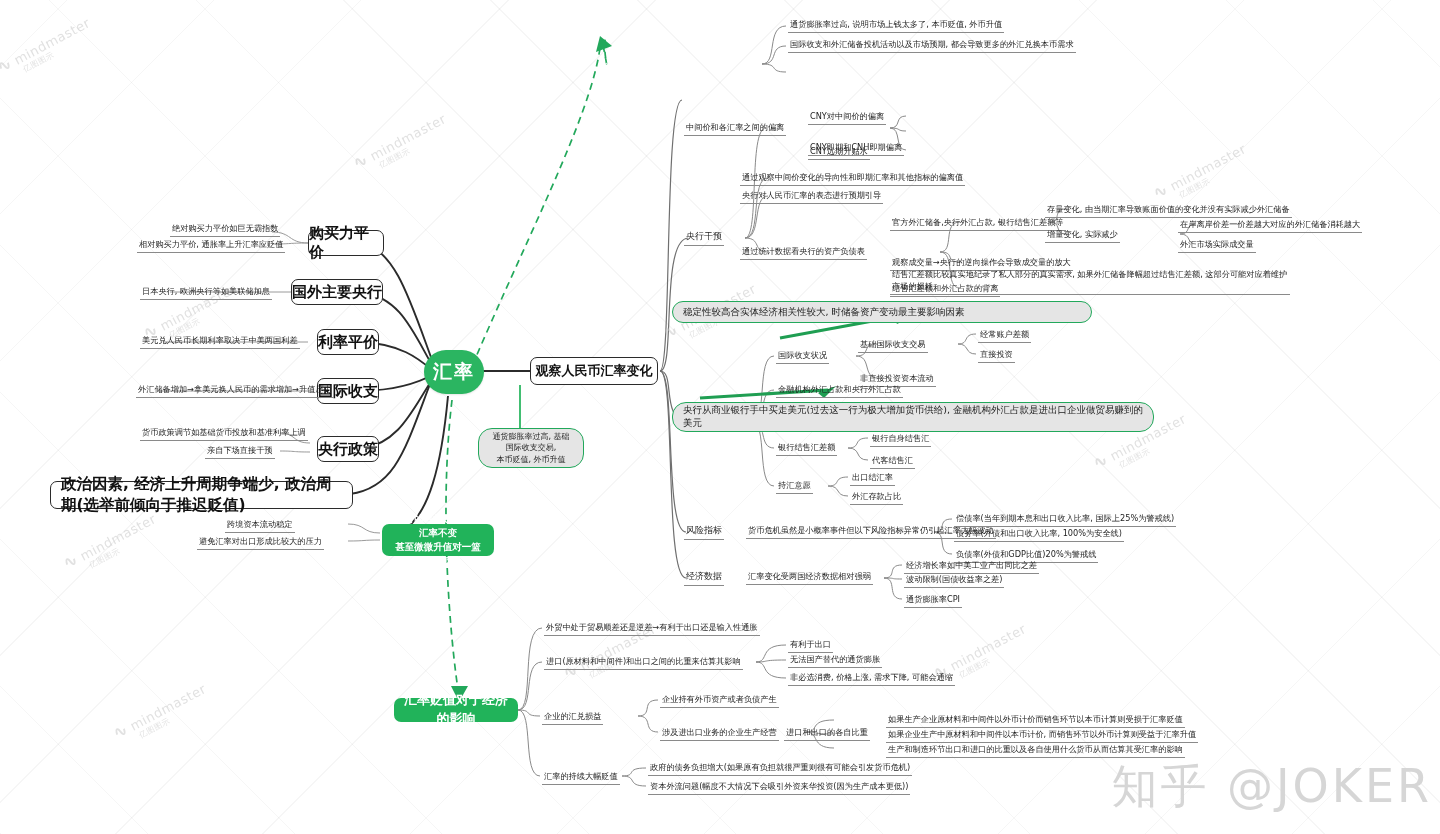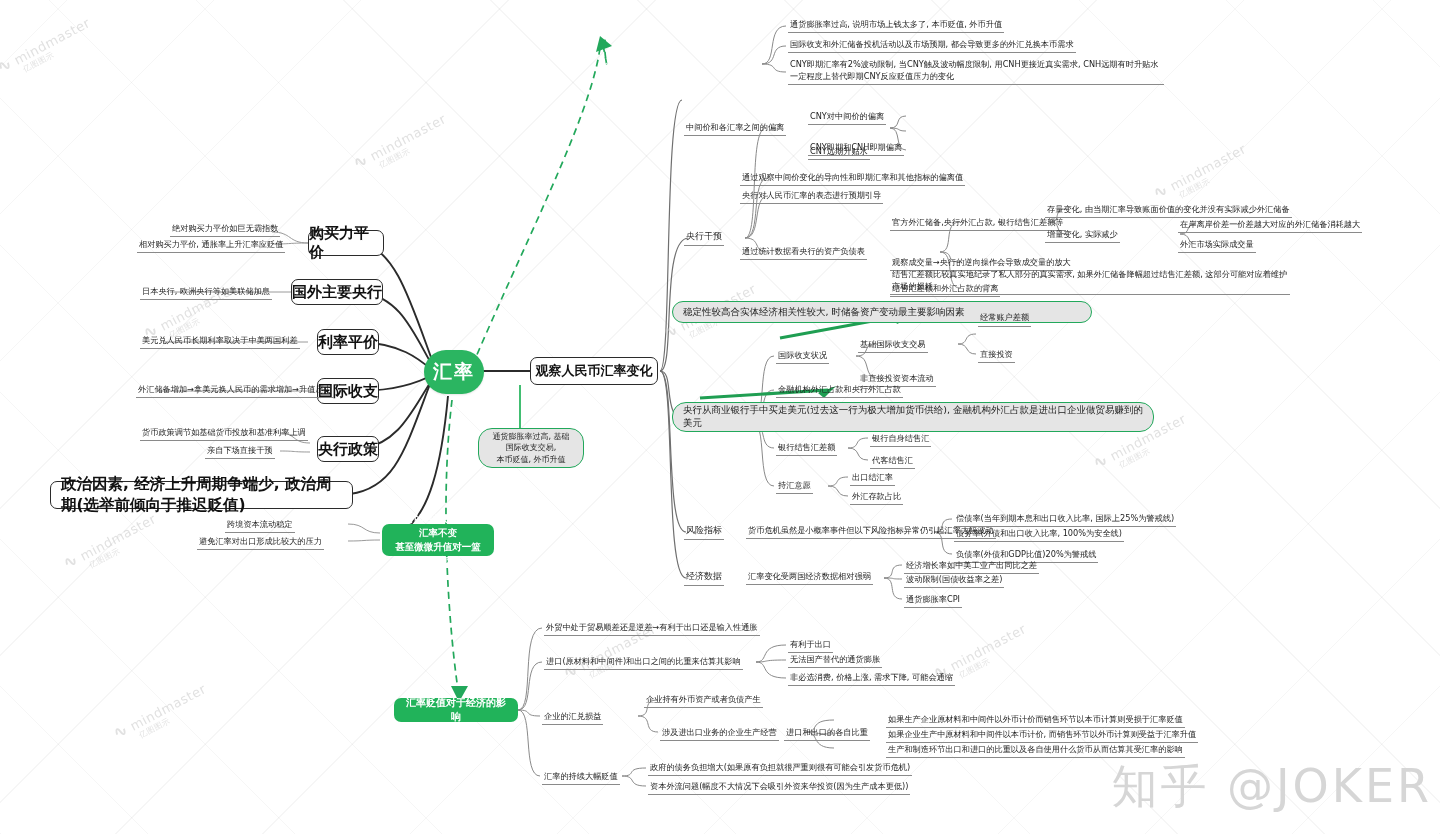"CNY即期汇率有2%波动限制, 当CNY触及波动幅度限制," div.leaf { html: <div>CNY即期汇率有2%波动限制, 当CNY触及波动幅度限制, 用CNH更接近真实需求, CNH远期有时升贴水一定程度上替代即期CNY反应贬值压力的变化</div> -> none }
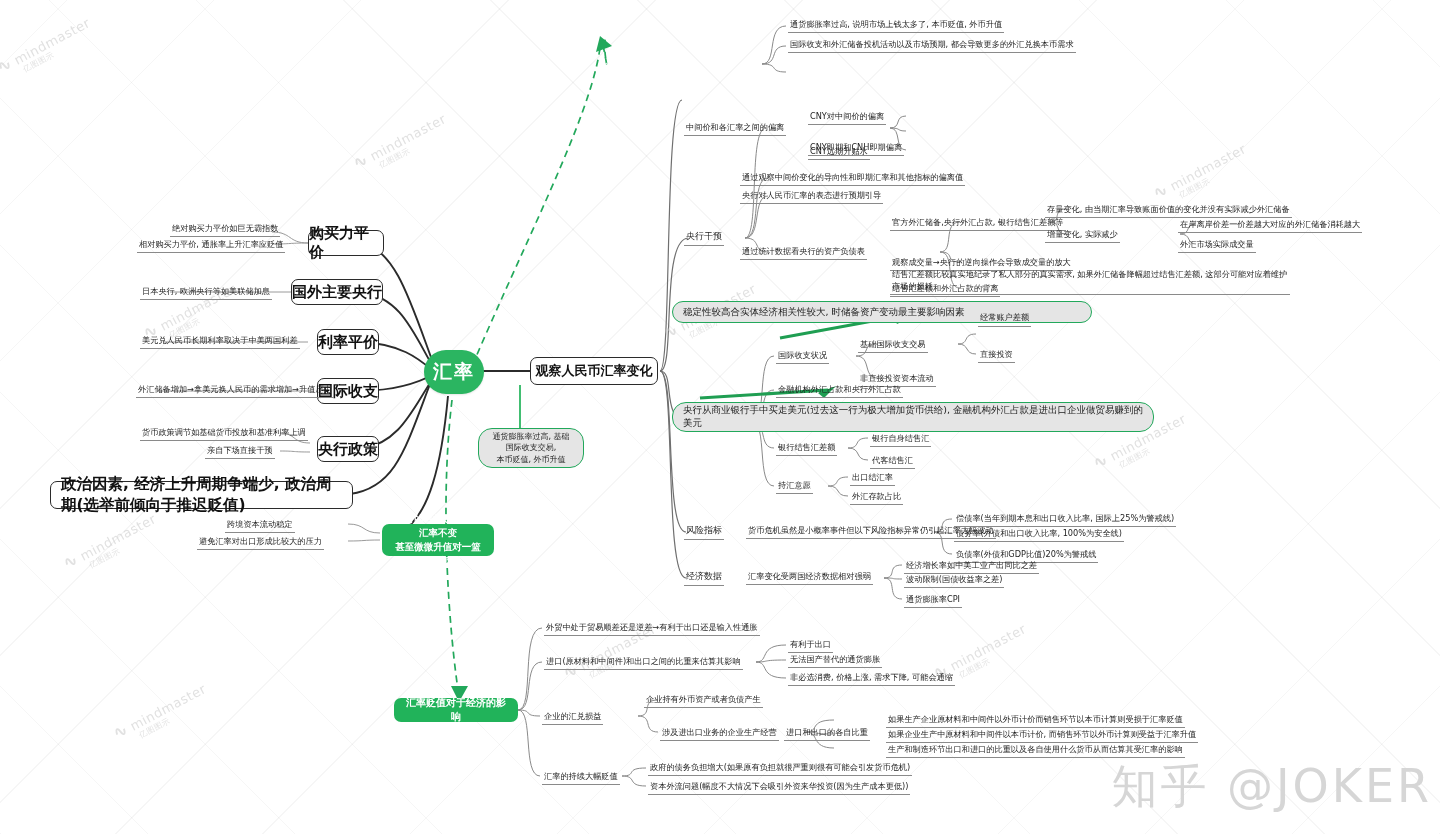"经常账户差额" div.leaf { font-family: Liberation Serif, serif -> none; top: 312px -> 328px }
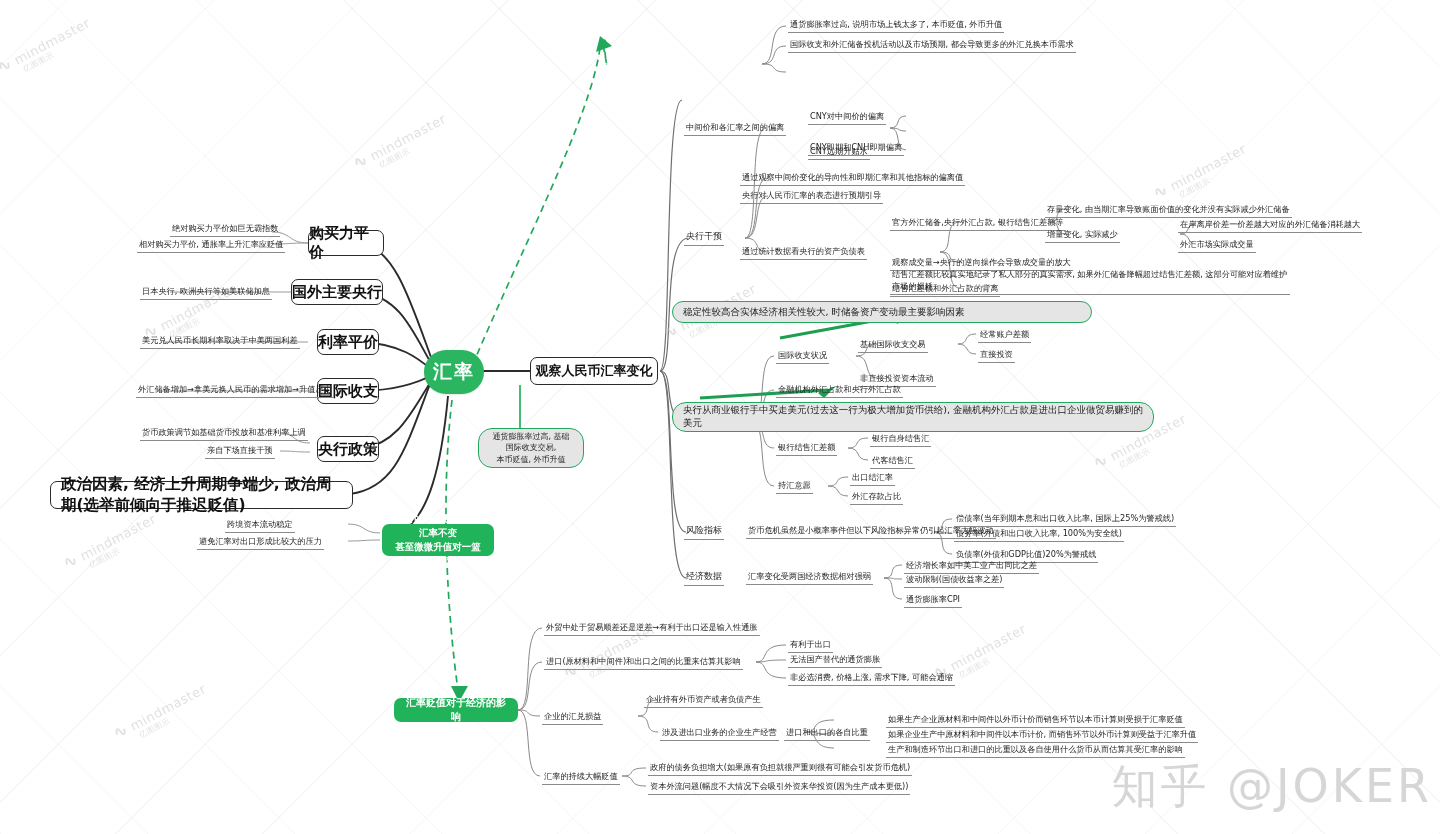"汇率贬值对于经济的影响" div.node { font-size: 10px -> 13px }
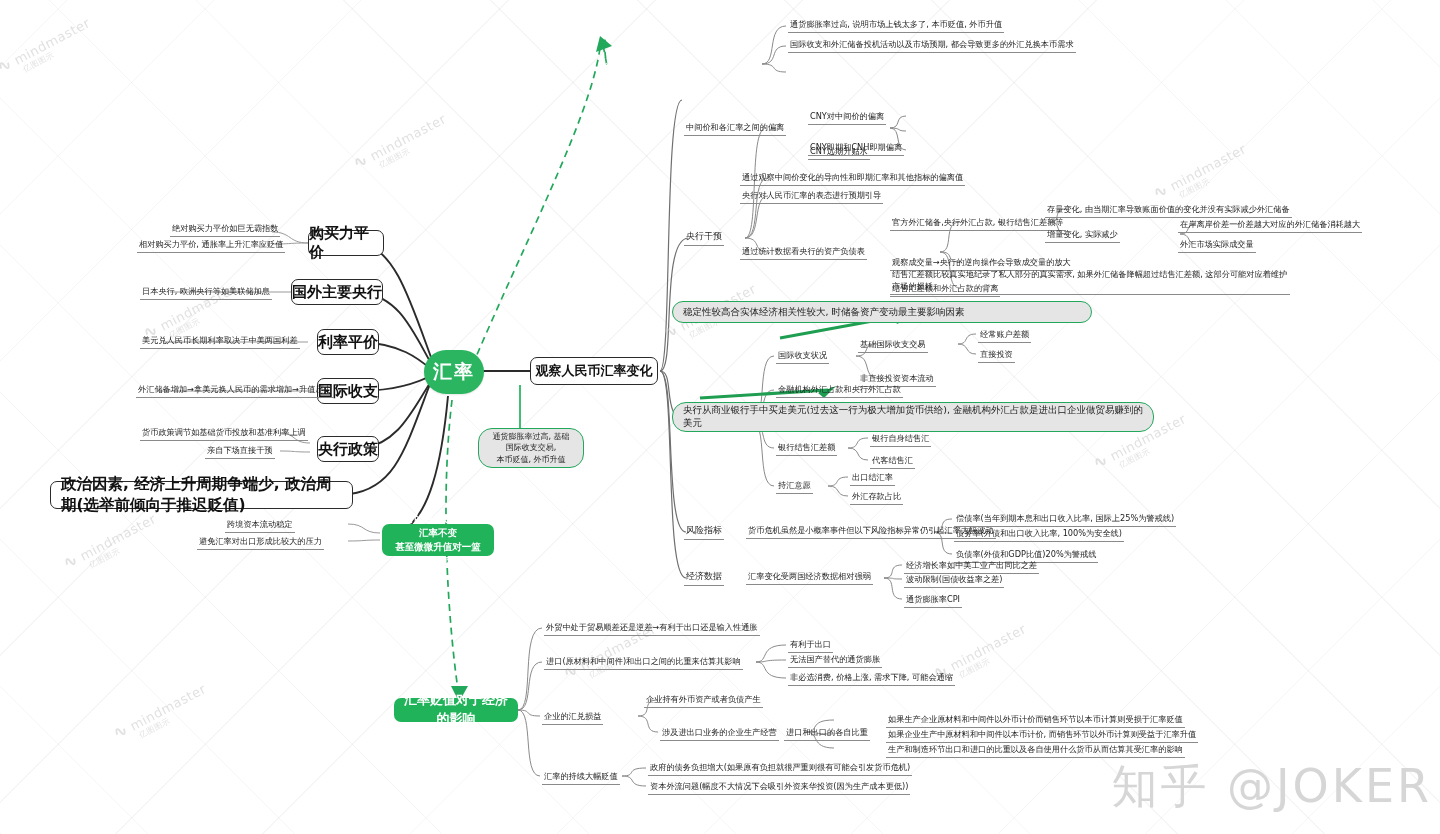"企业持有外币资产或者负债产生" div.leaf { left: 644px -> 660px }
